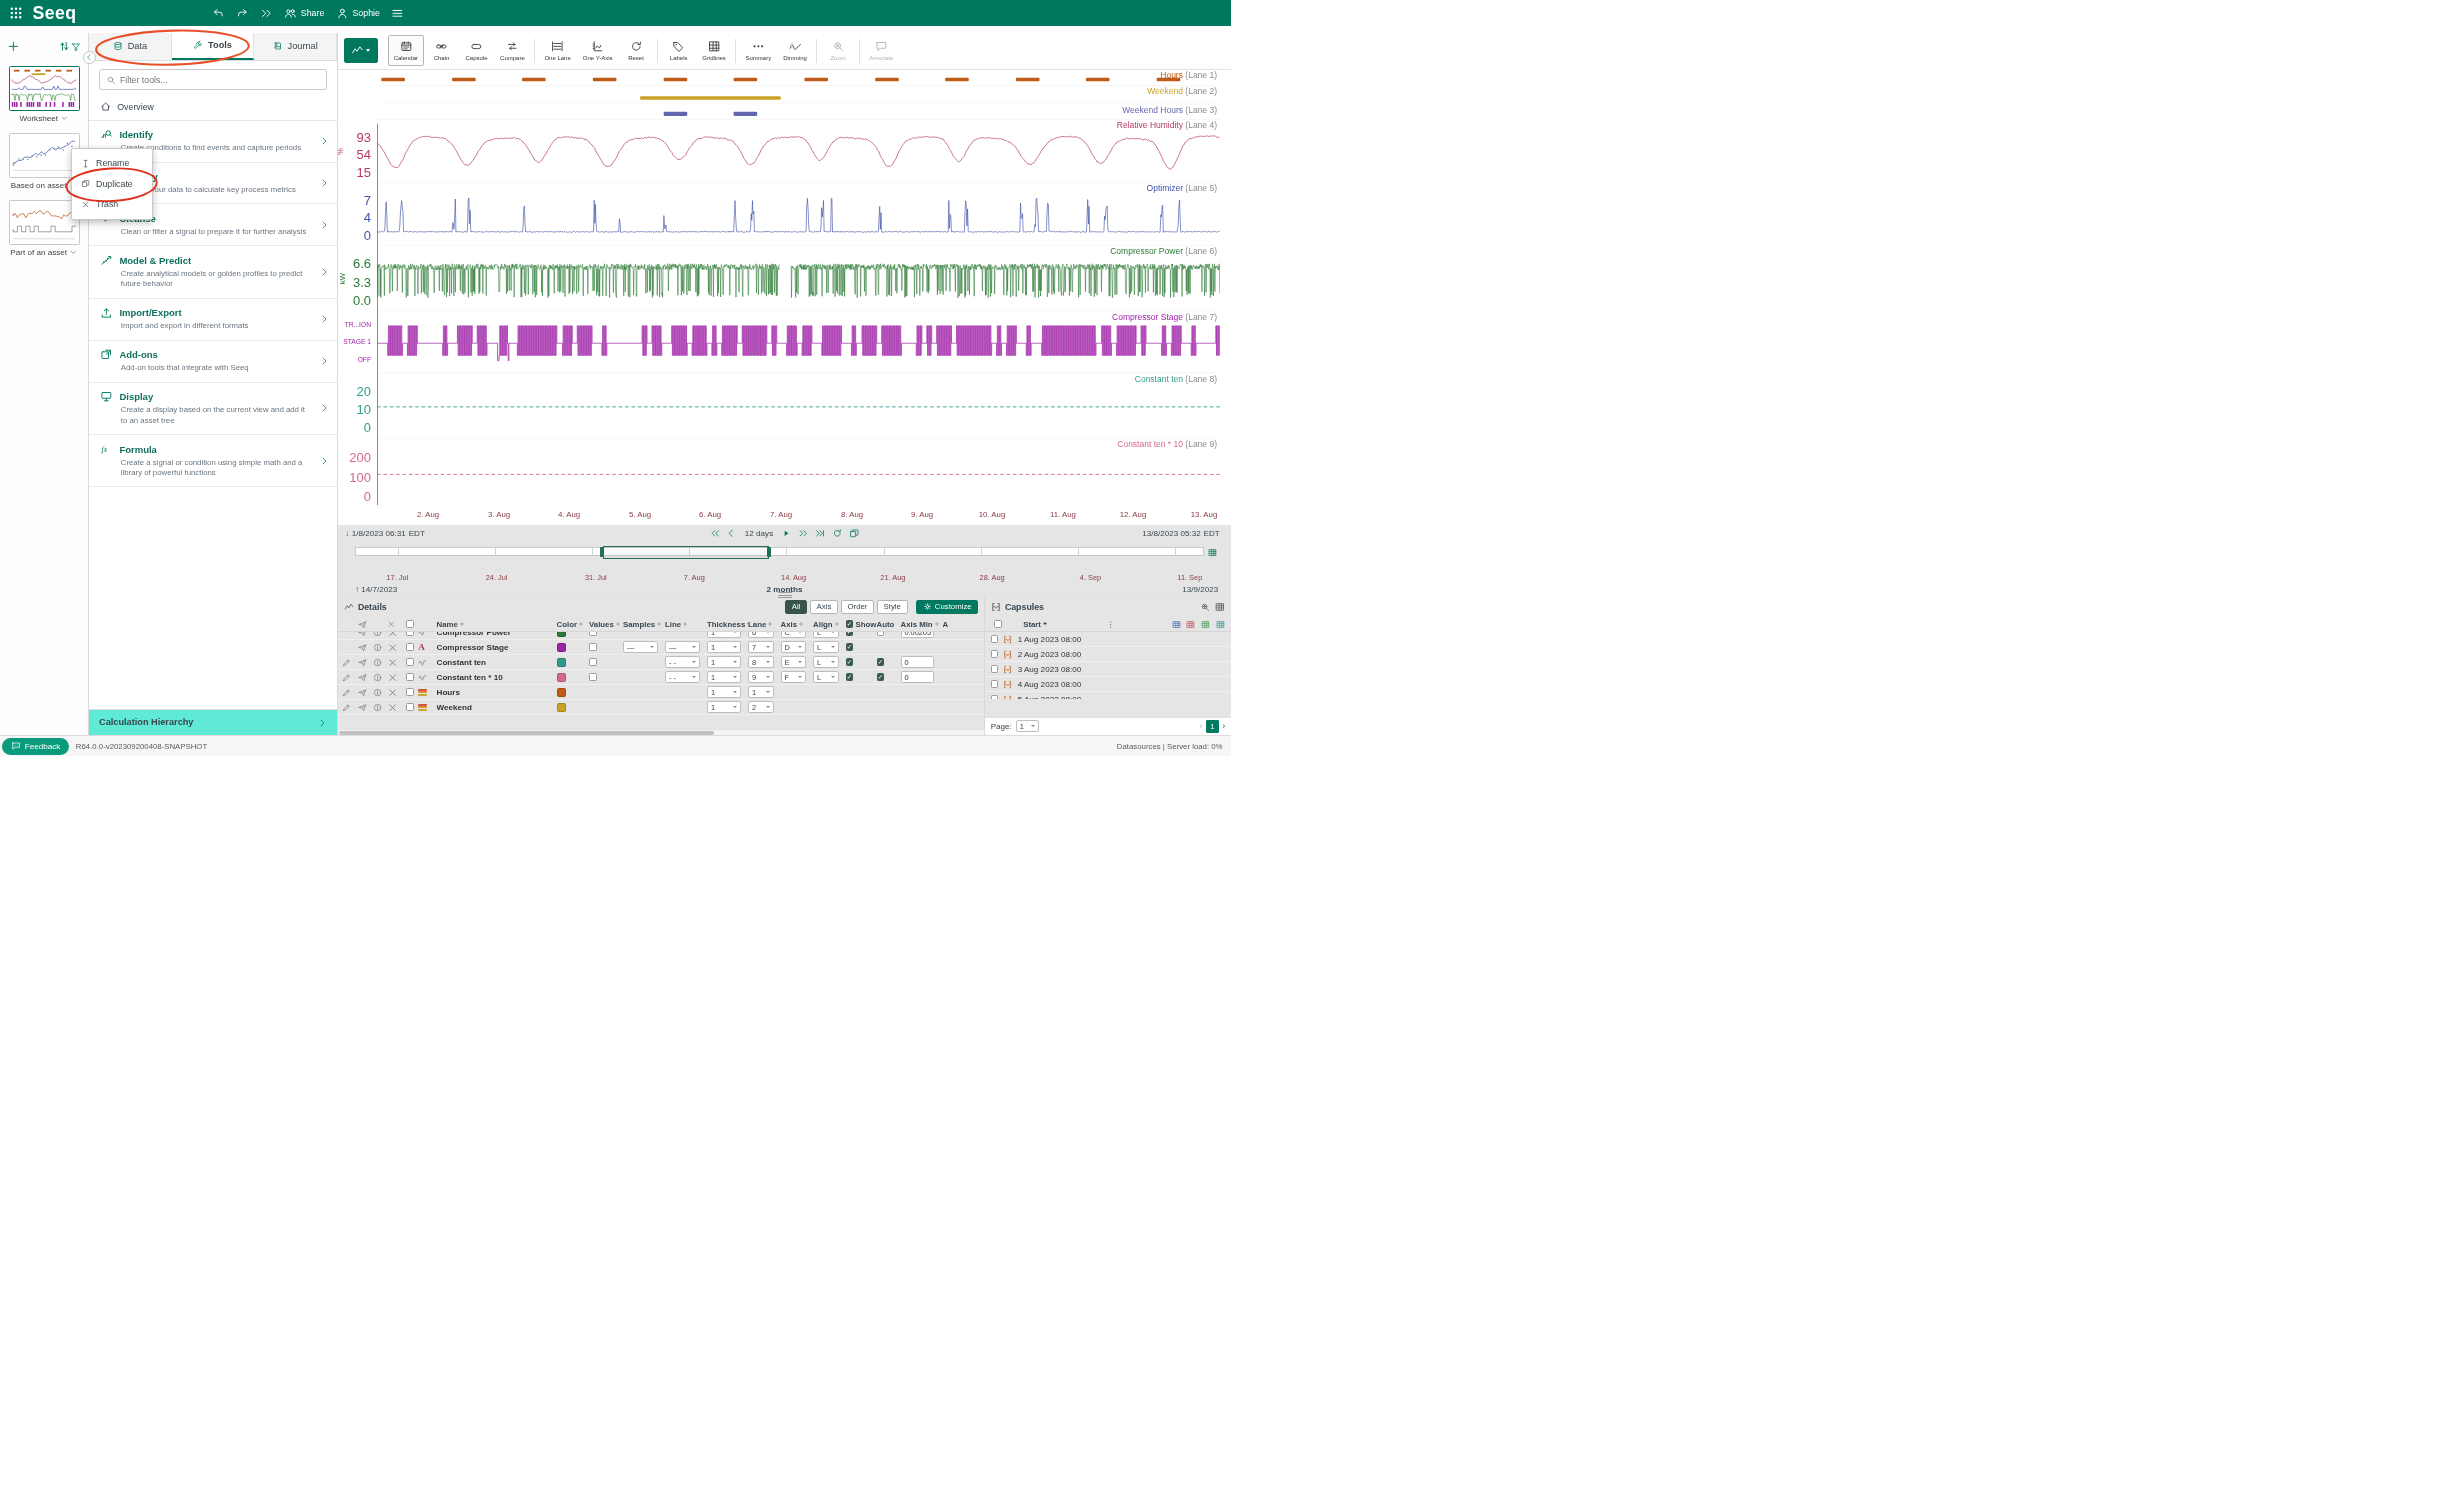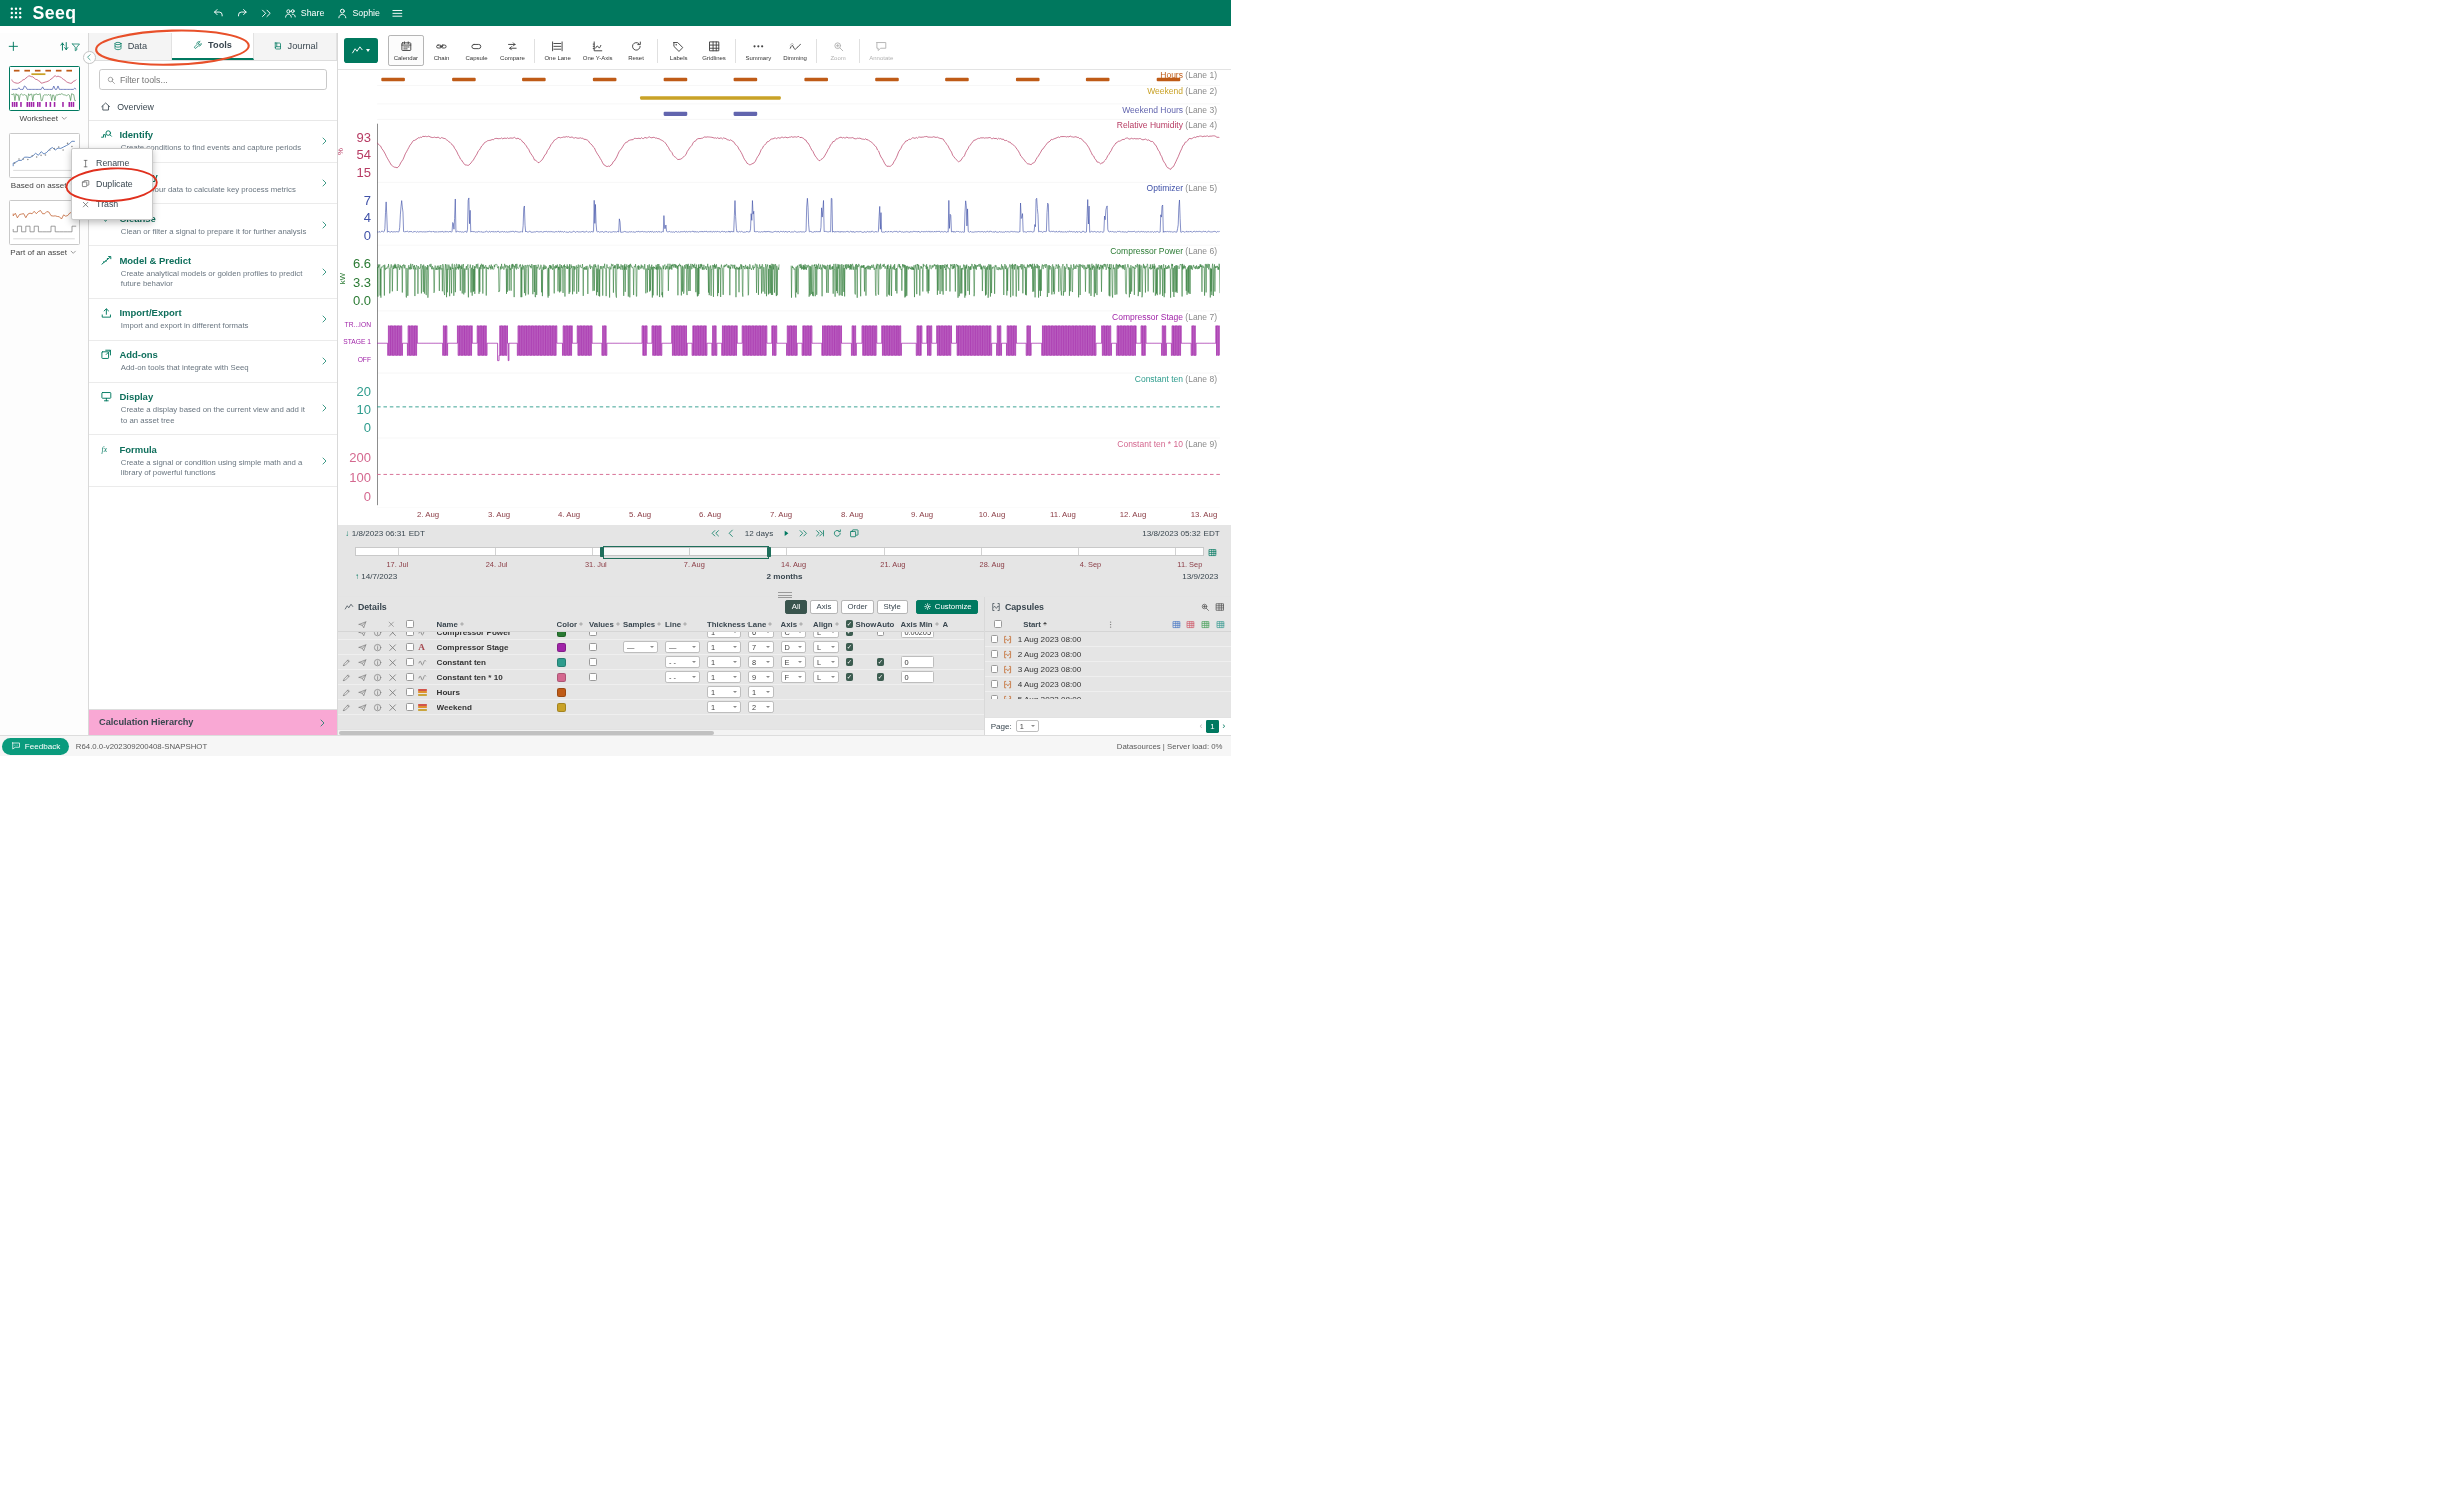"17. Jul" .tllabels { margin-top: 4px -> 17px }
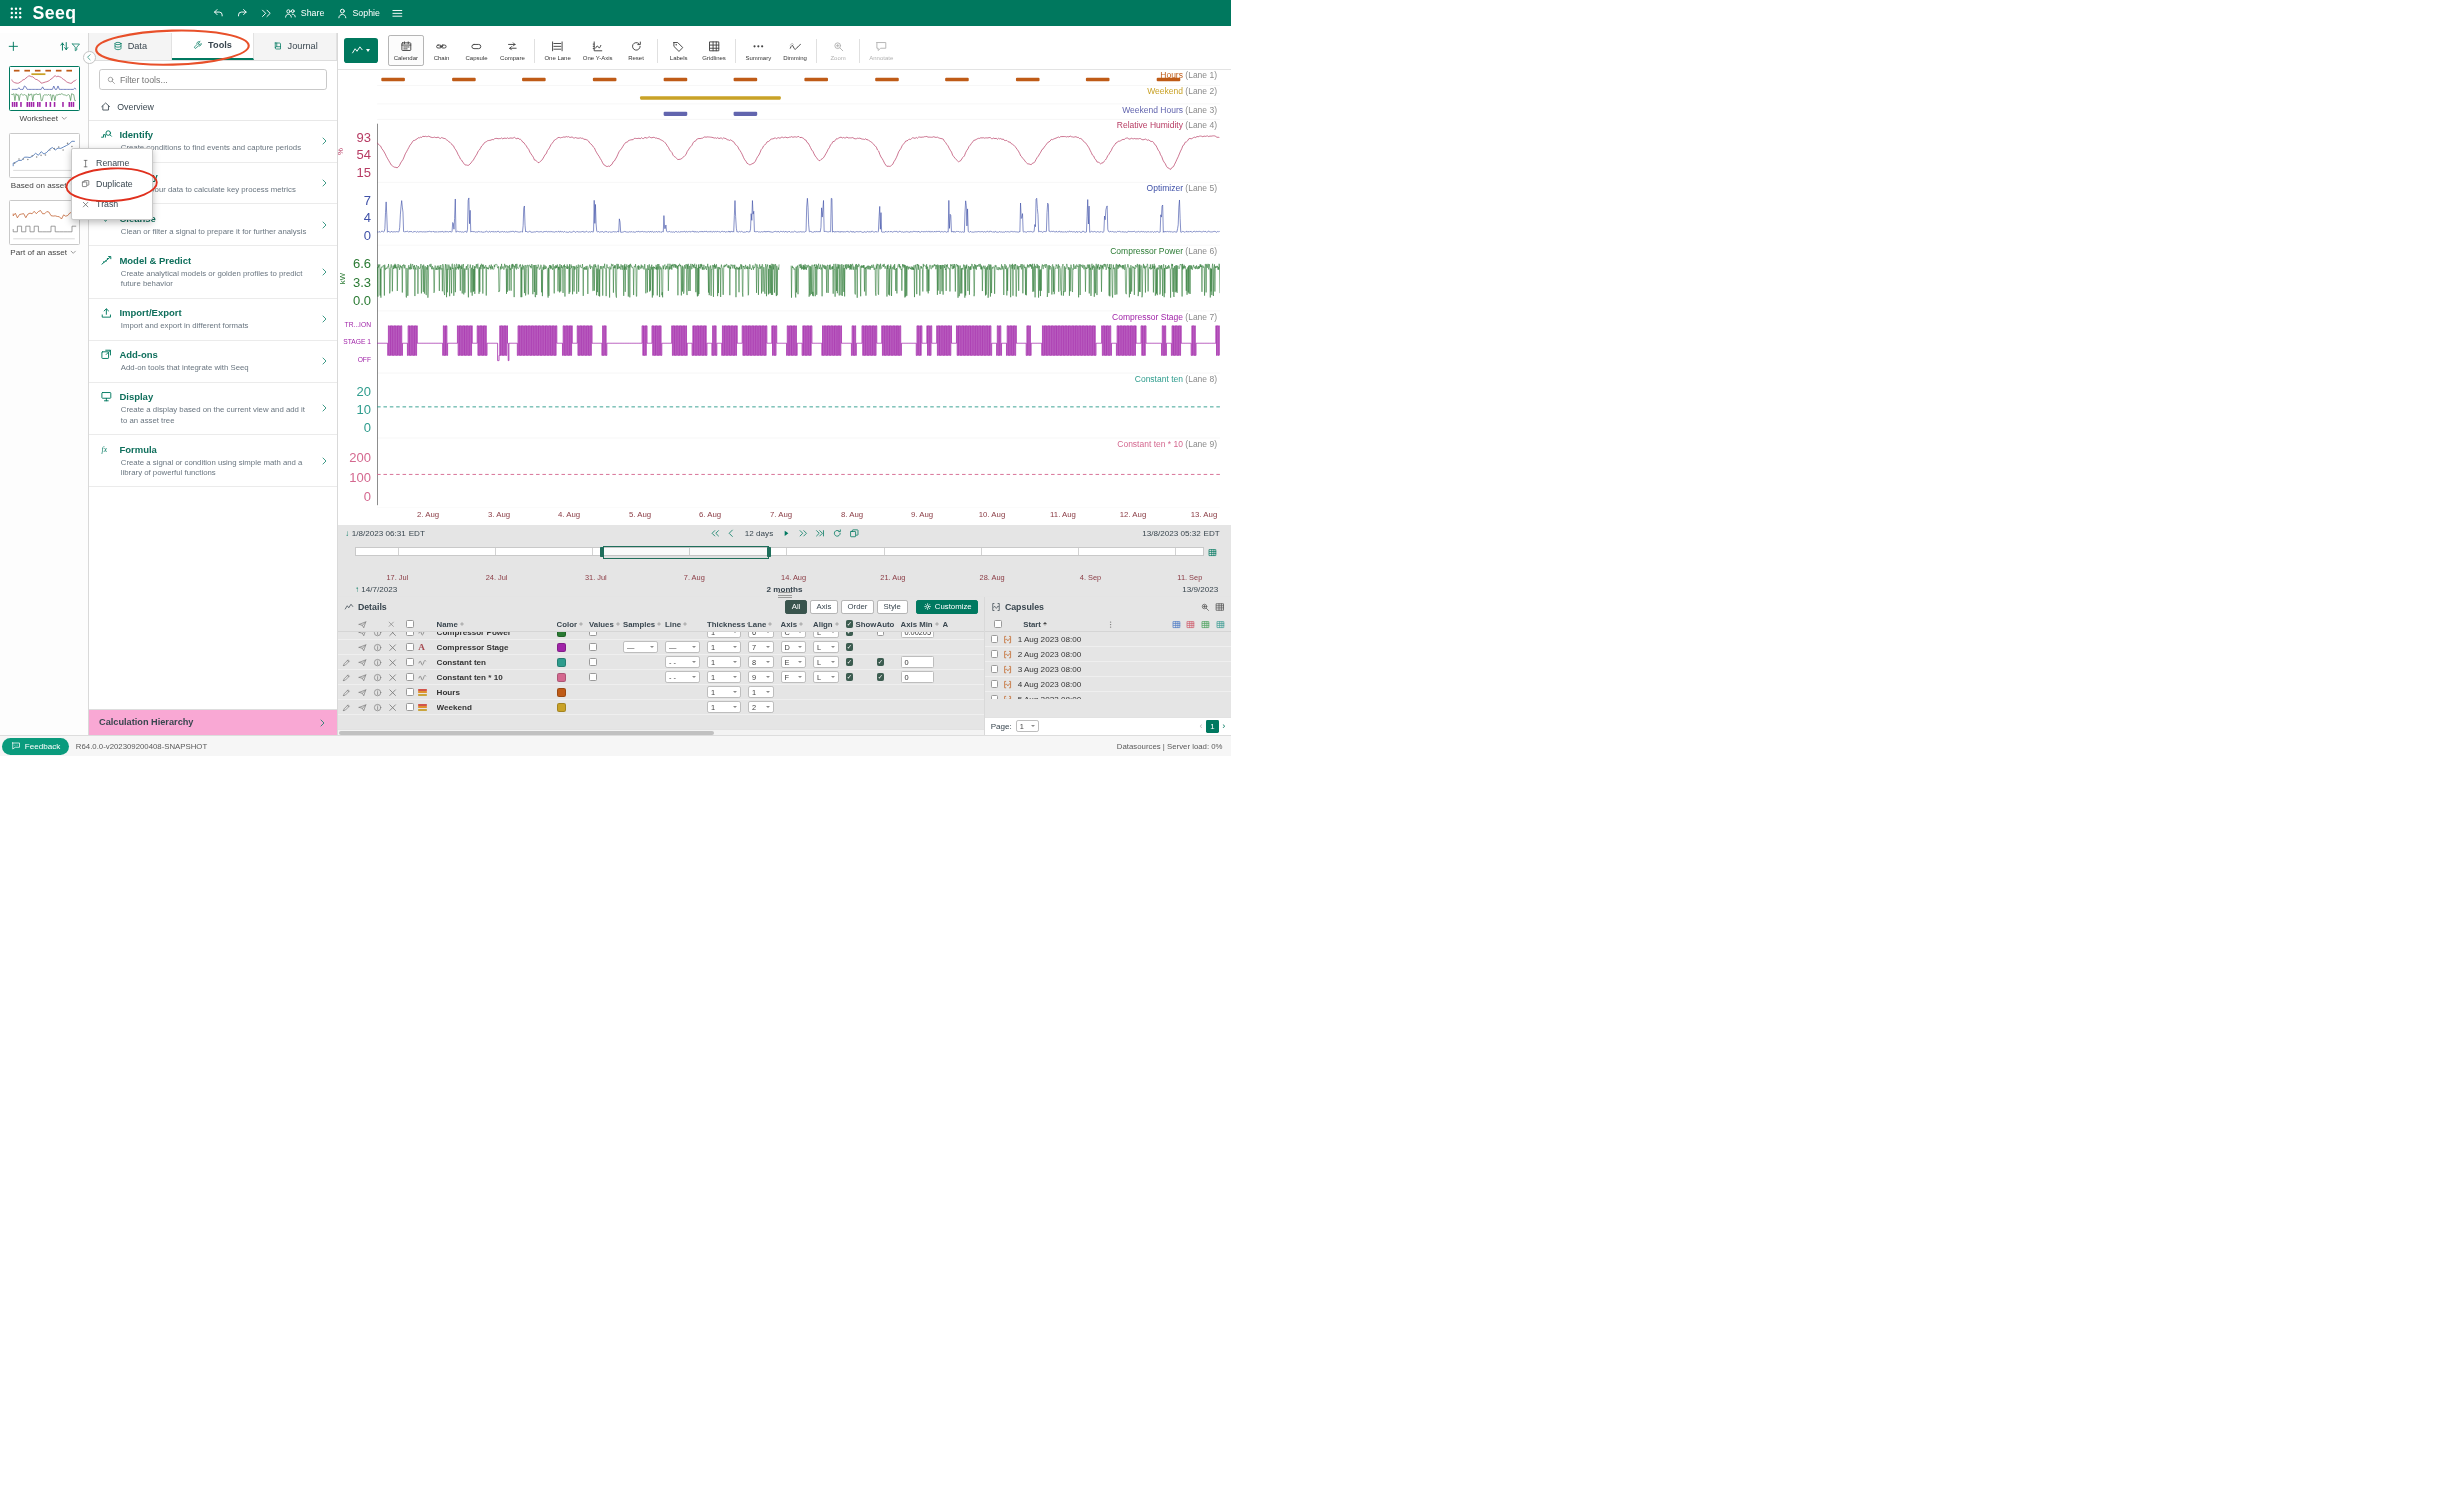"Calculation Hierarchy" #calchier { background: #f9a8d4 -> #5eead4 }
